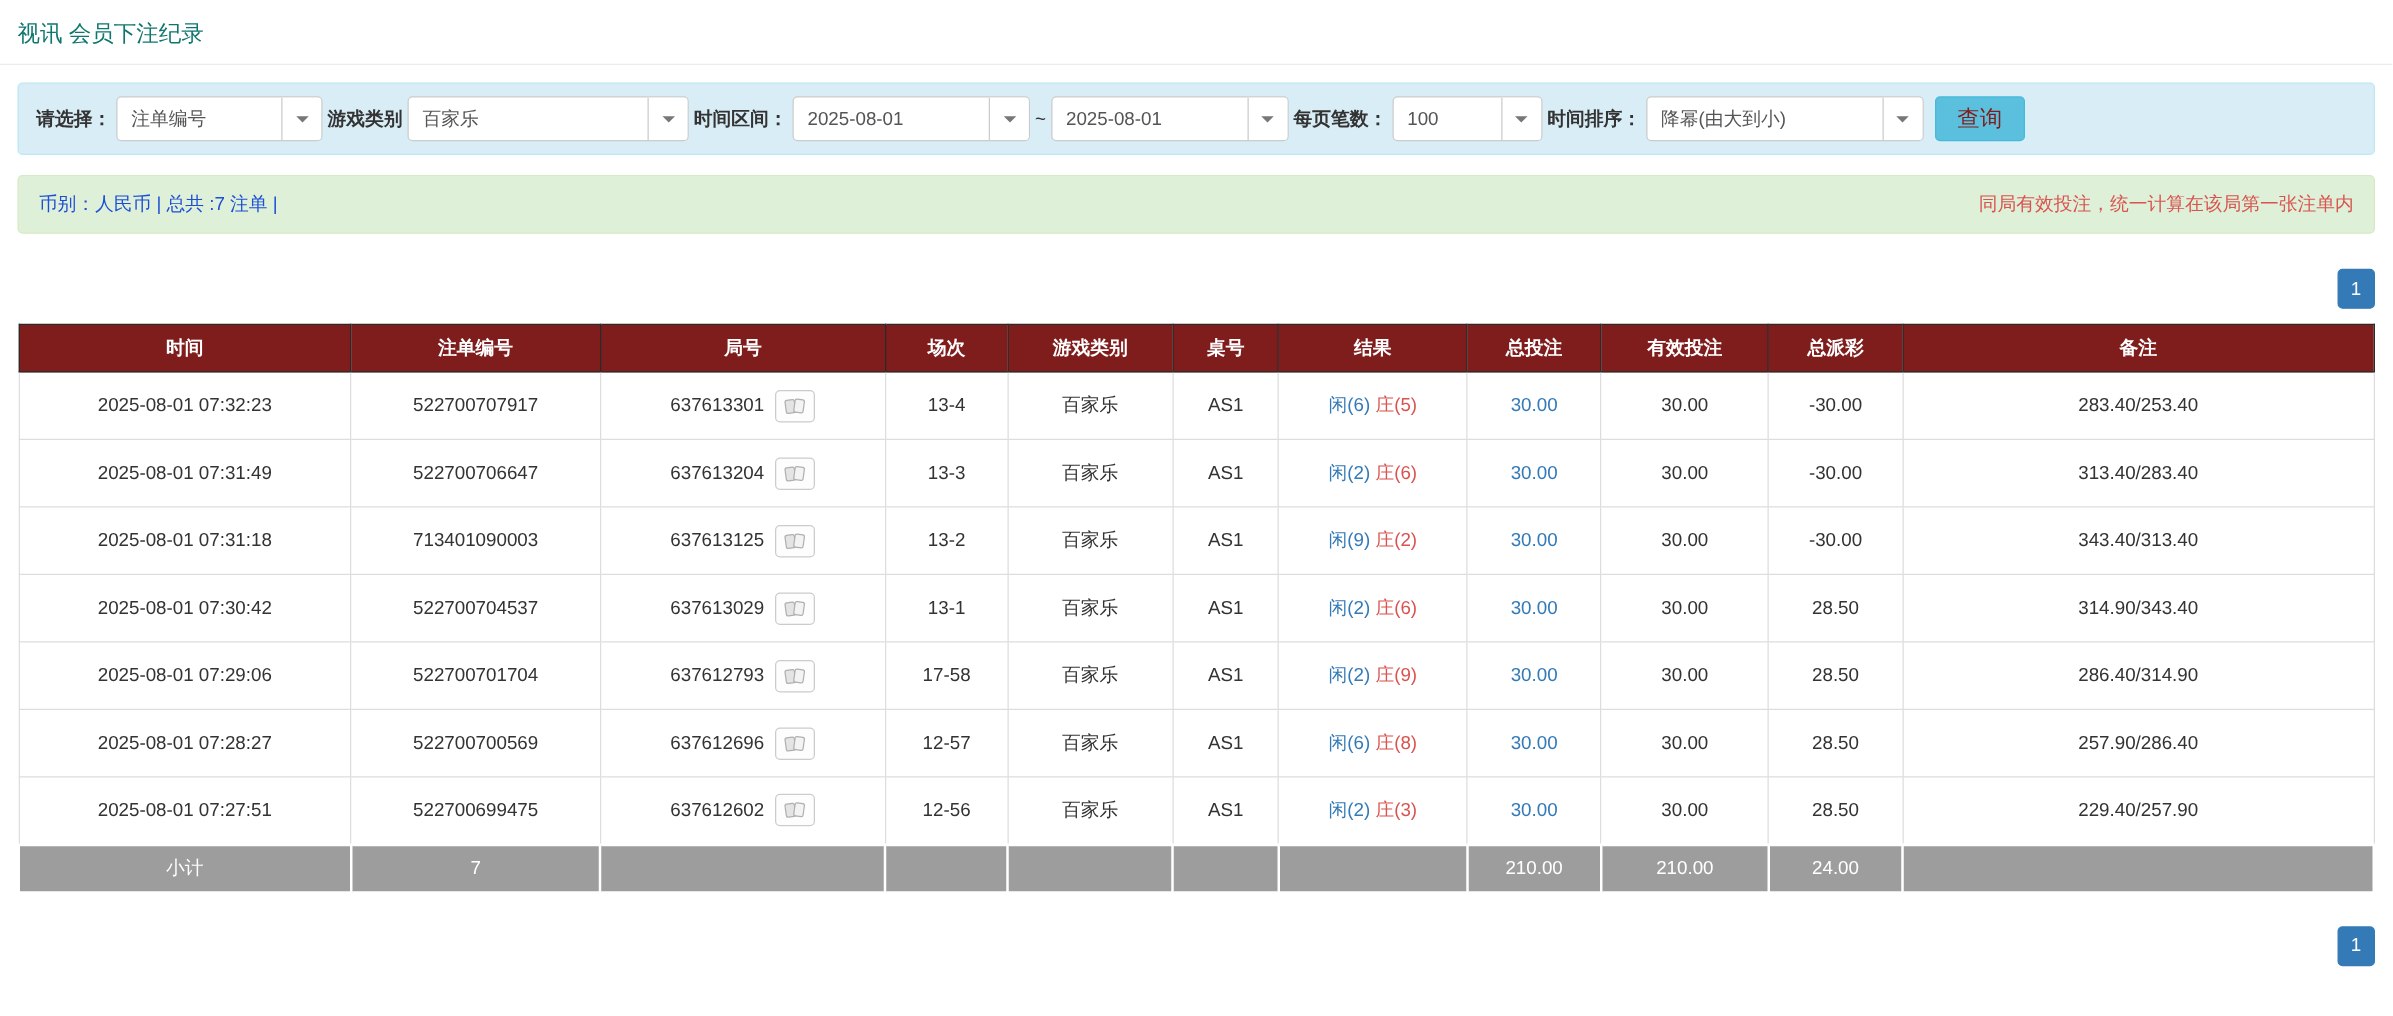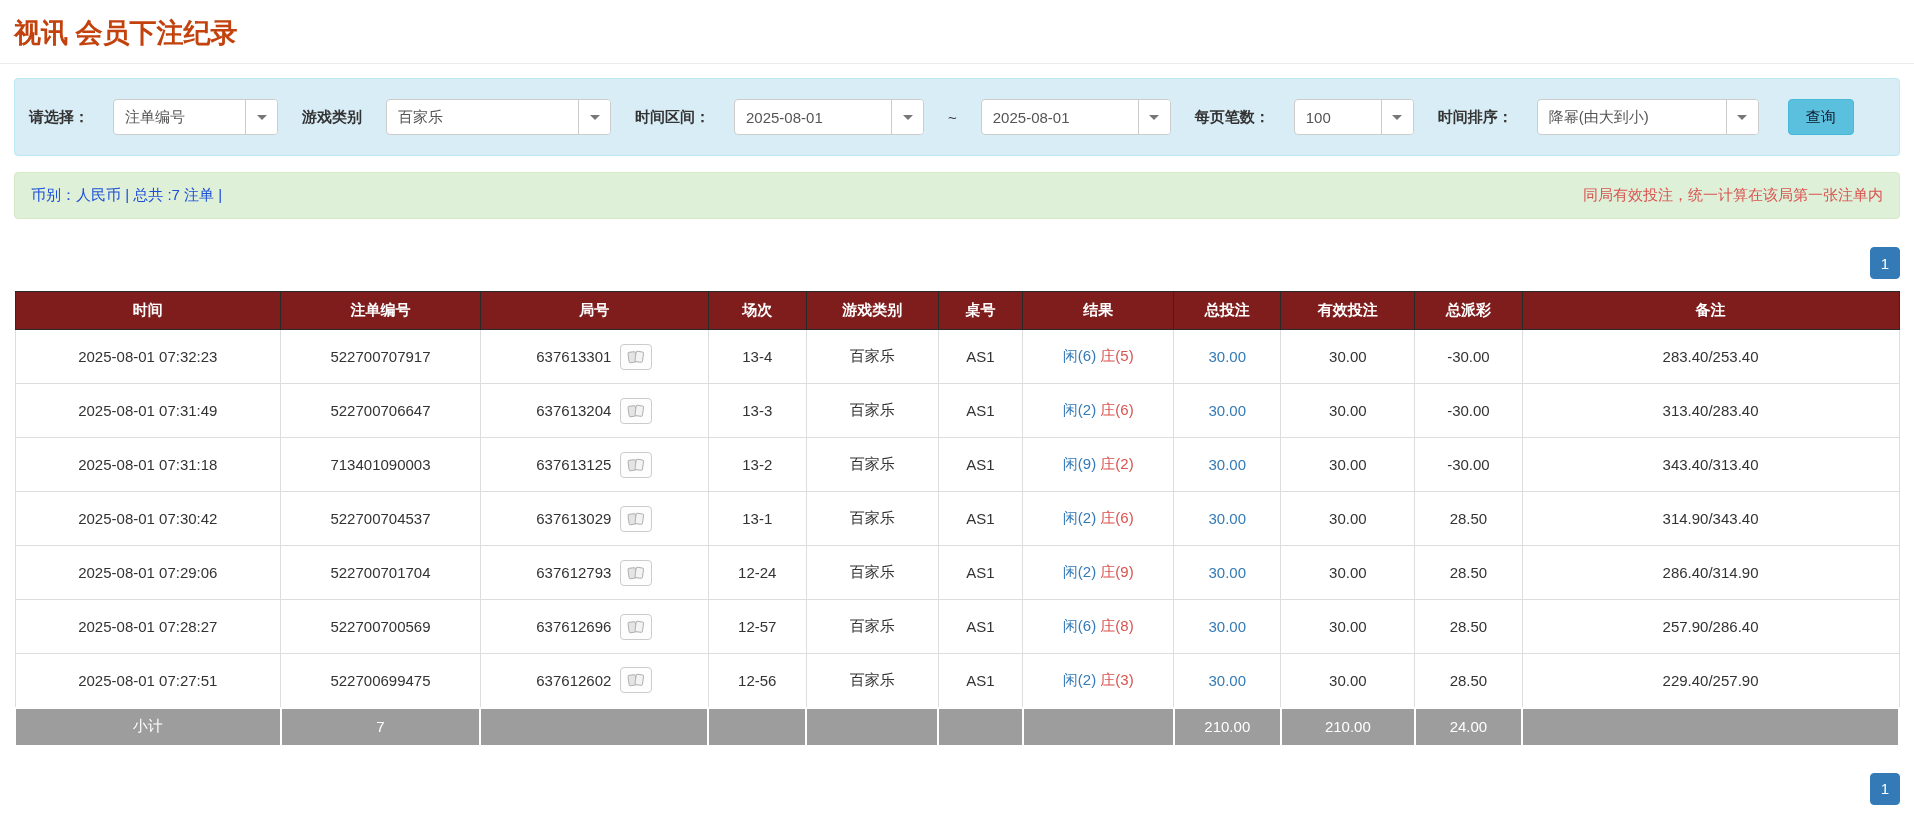"视讯 会员下注纪录" .page-title { color: #c2410c -> #0f766e; font-size: 27px -> 18px; font-weight: 700 -> 400 }
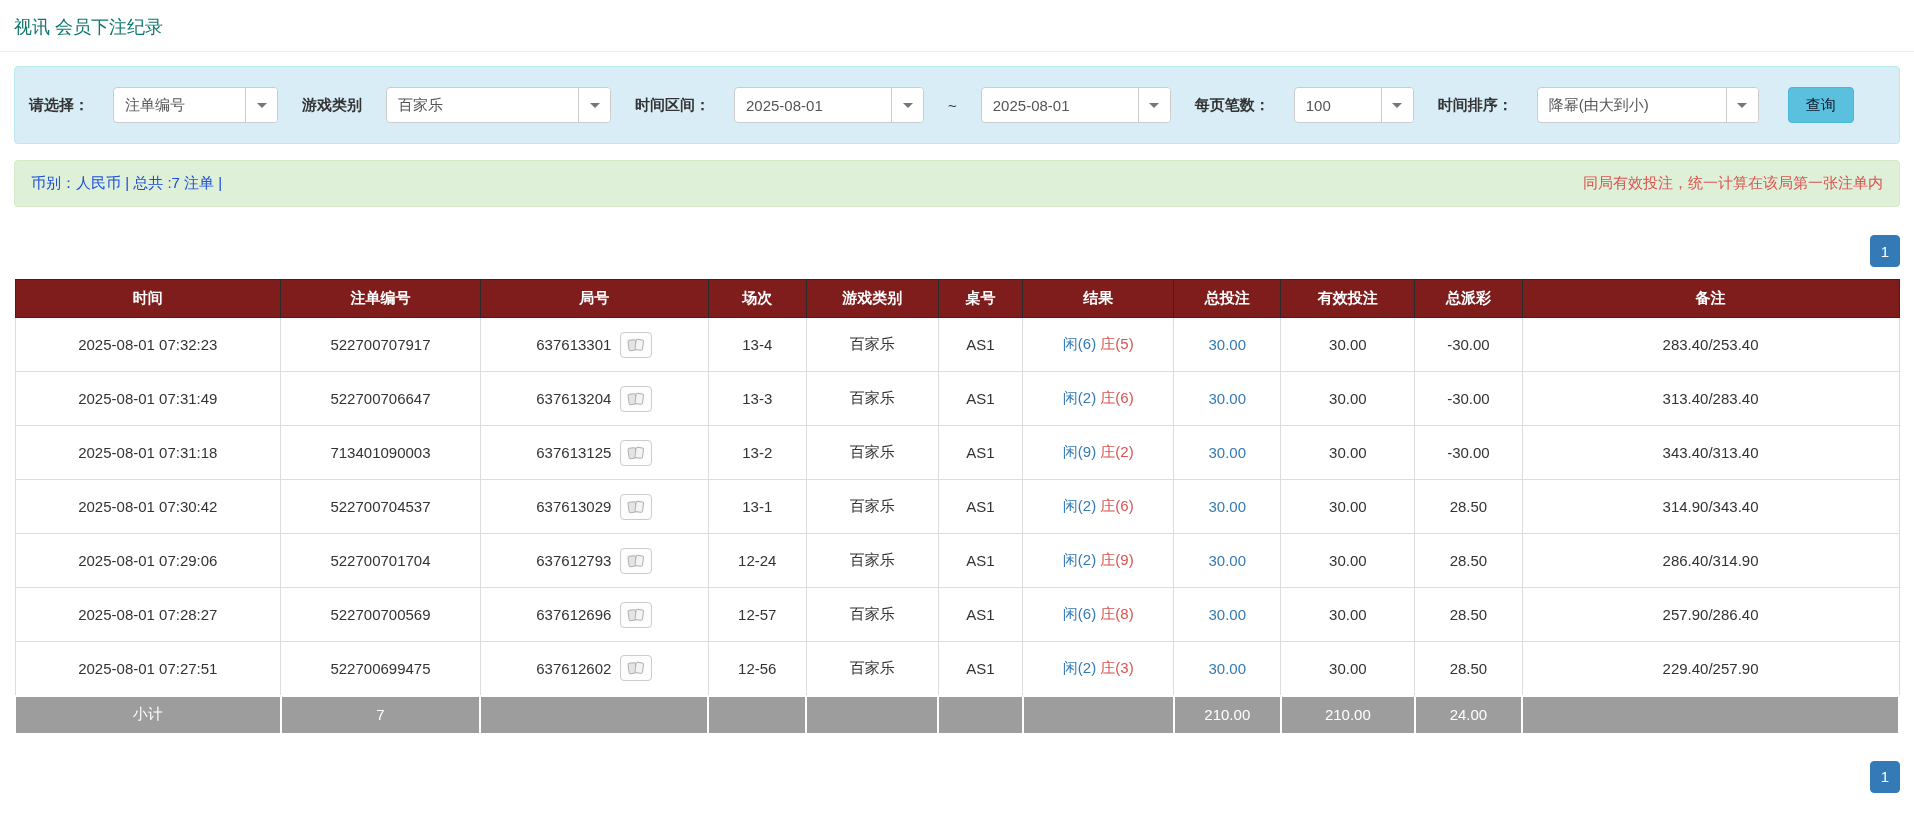"请选择：" .filter-bar { gap: 24px -> 4px; padding: 20px 14px -> 10px 14px }
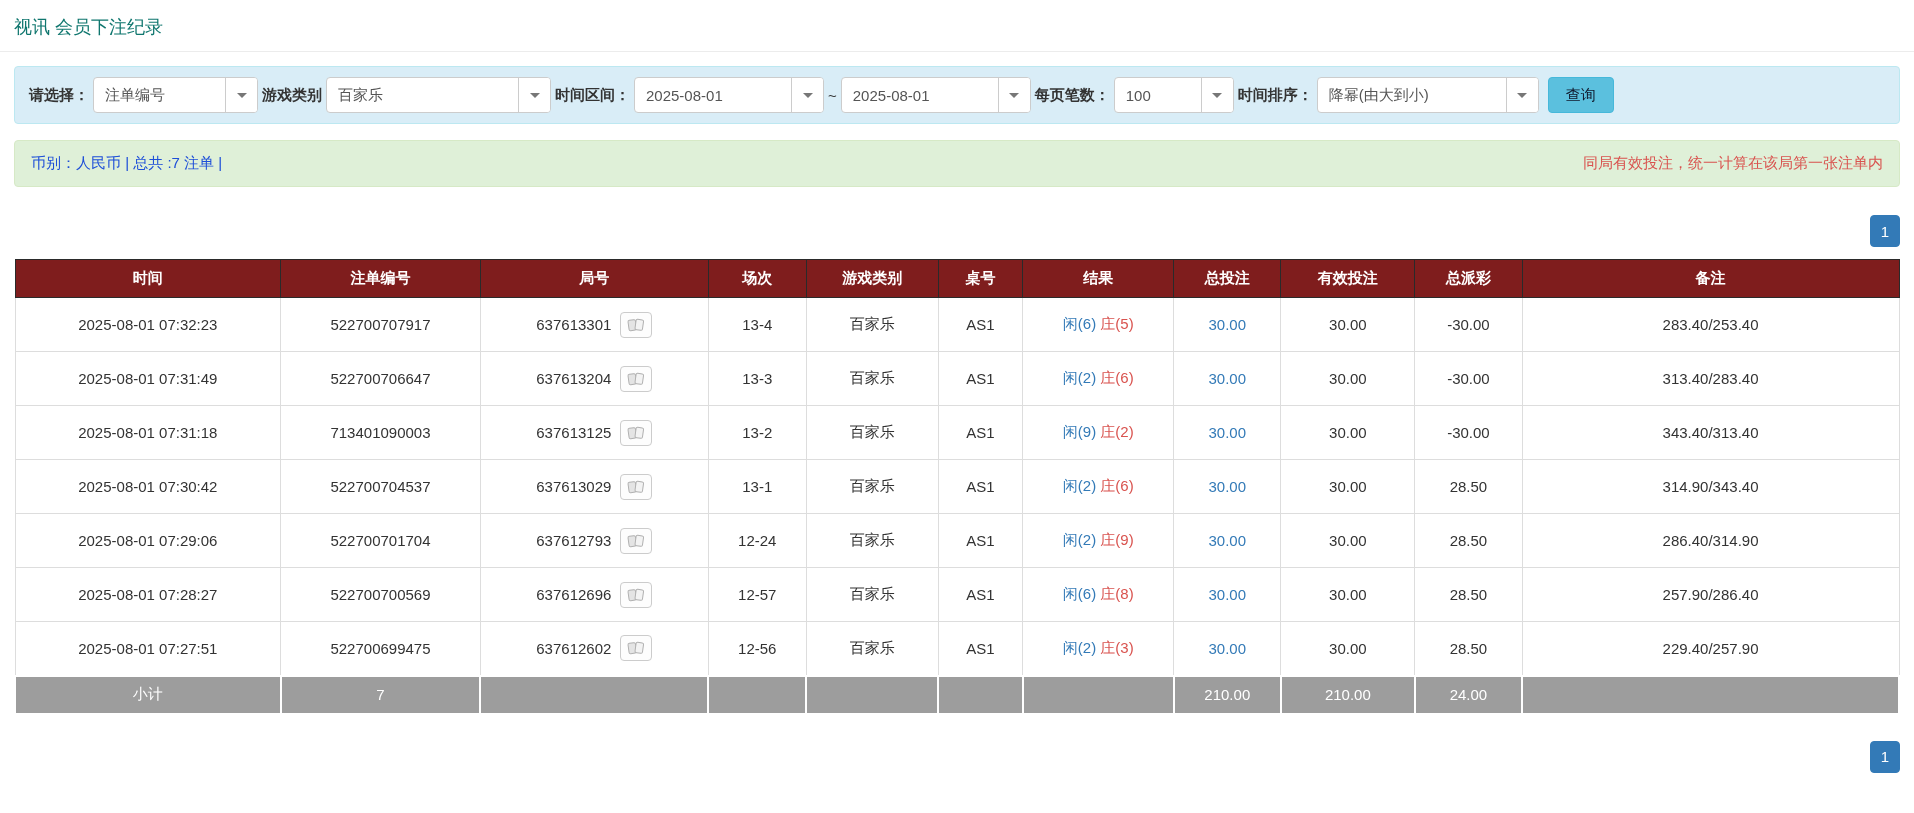"查询" .btn-search { color: #0f172a -> #7f1d1d; font-size: 15px -> 18px }
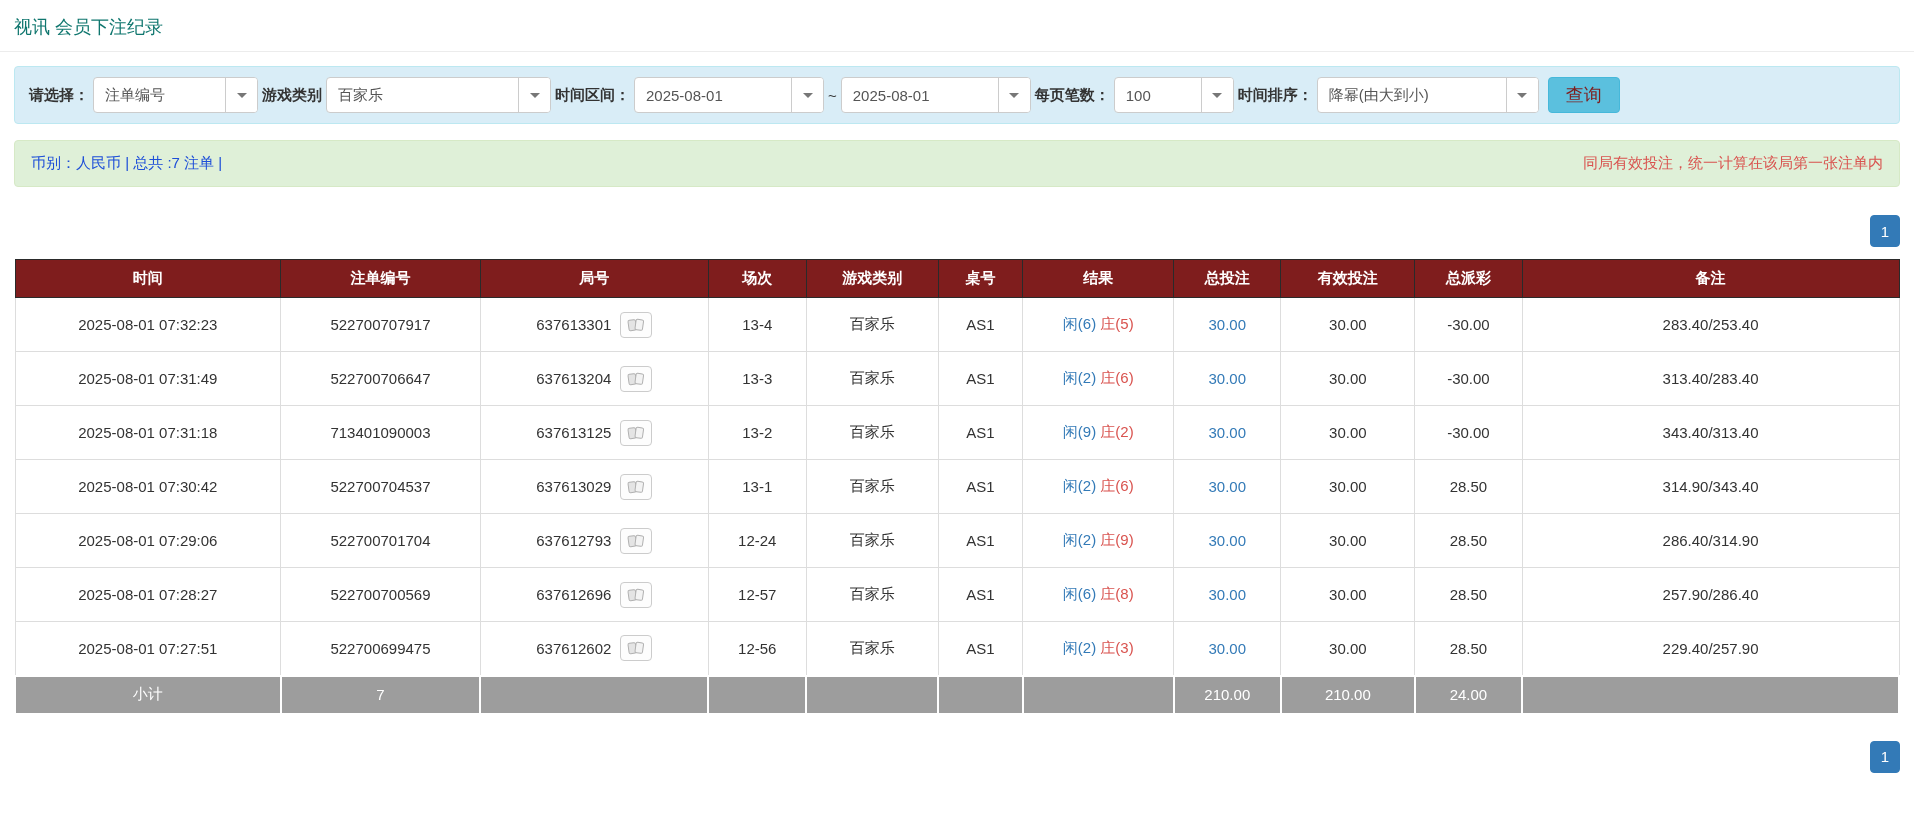"12-24" td { text: 12-24 -> 17-58 }
